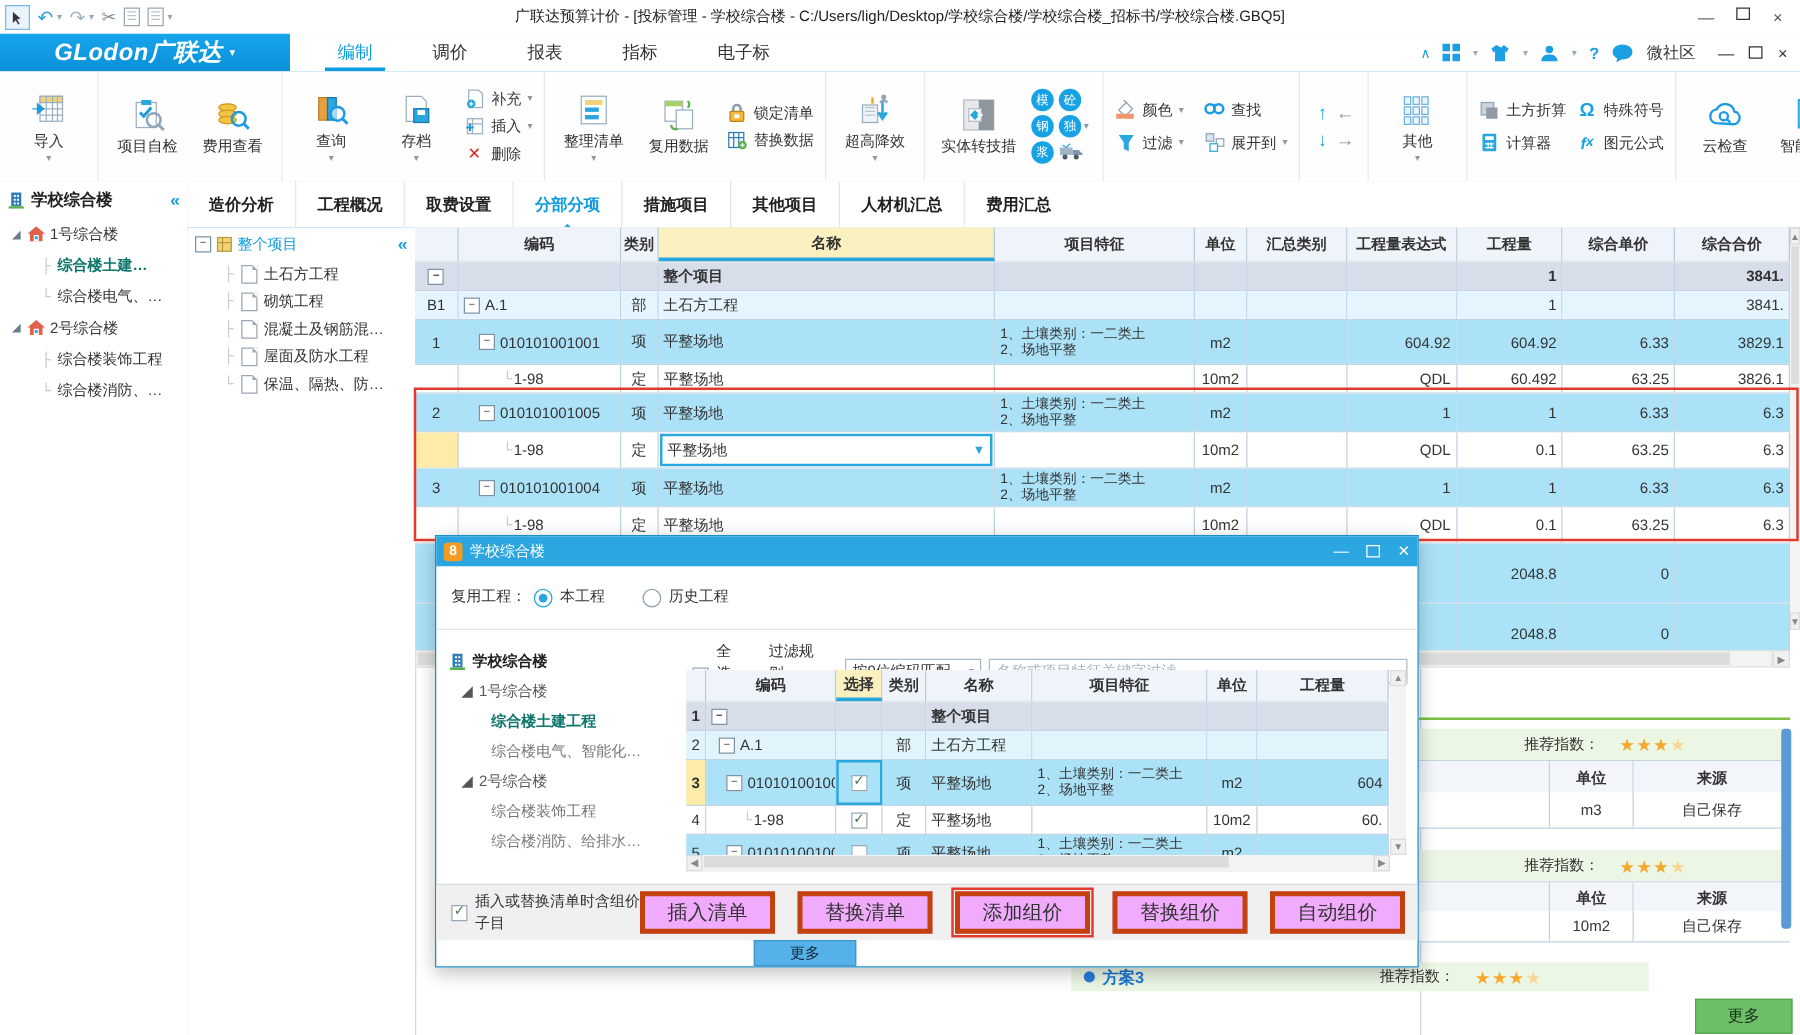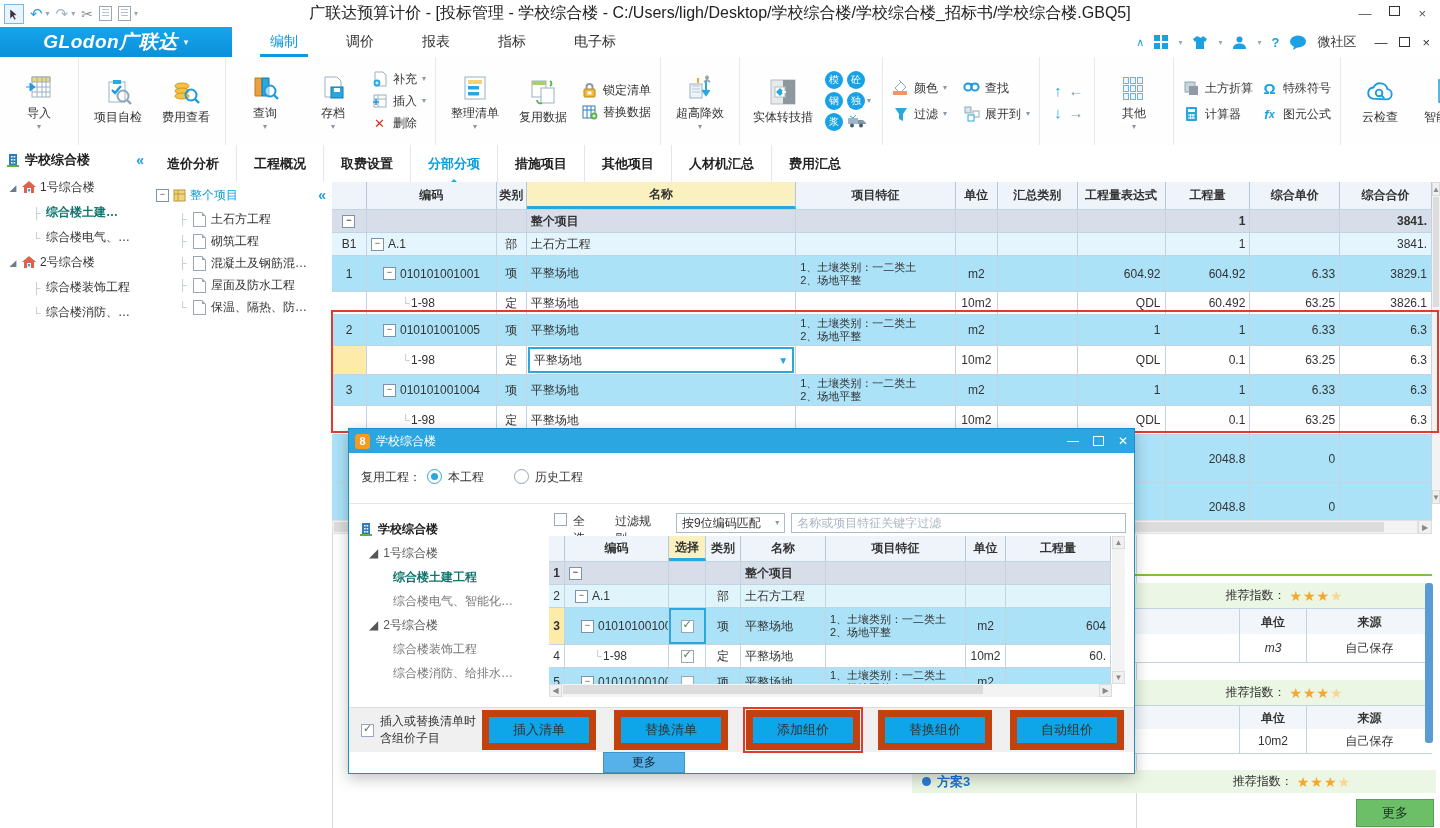"广联达预算计价 - [投标管理 - 学校综合楼" .title-text { font-size: 16px -> 12px }
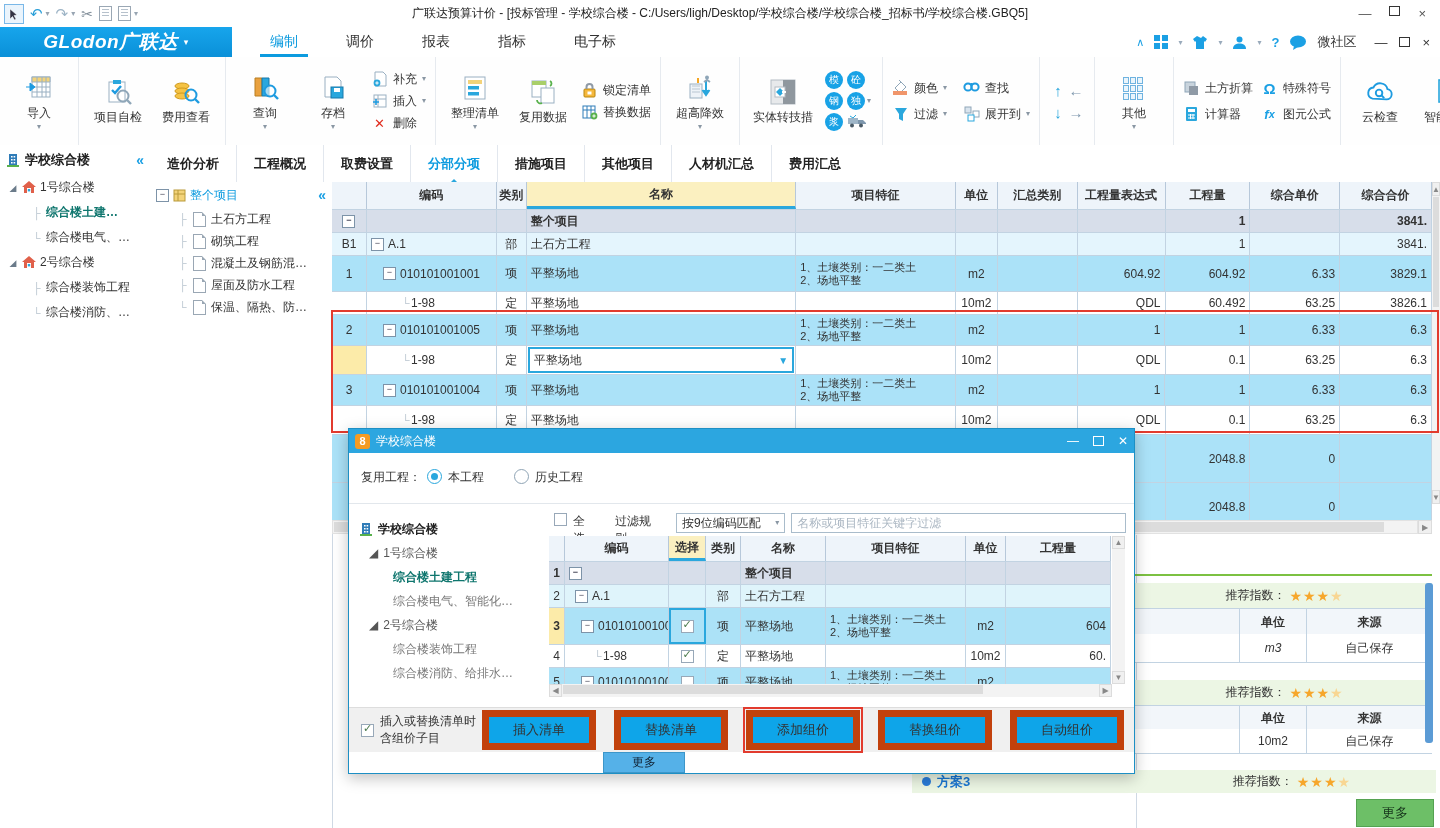"复用工程：" .drow { align-items: flex-start -> flex-end }
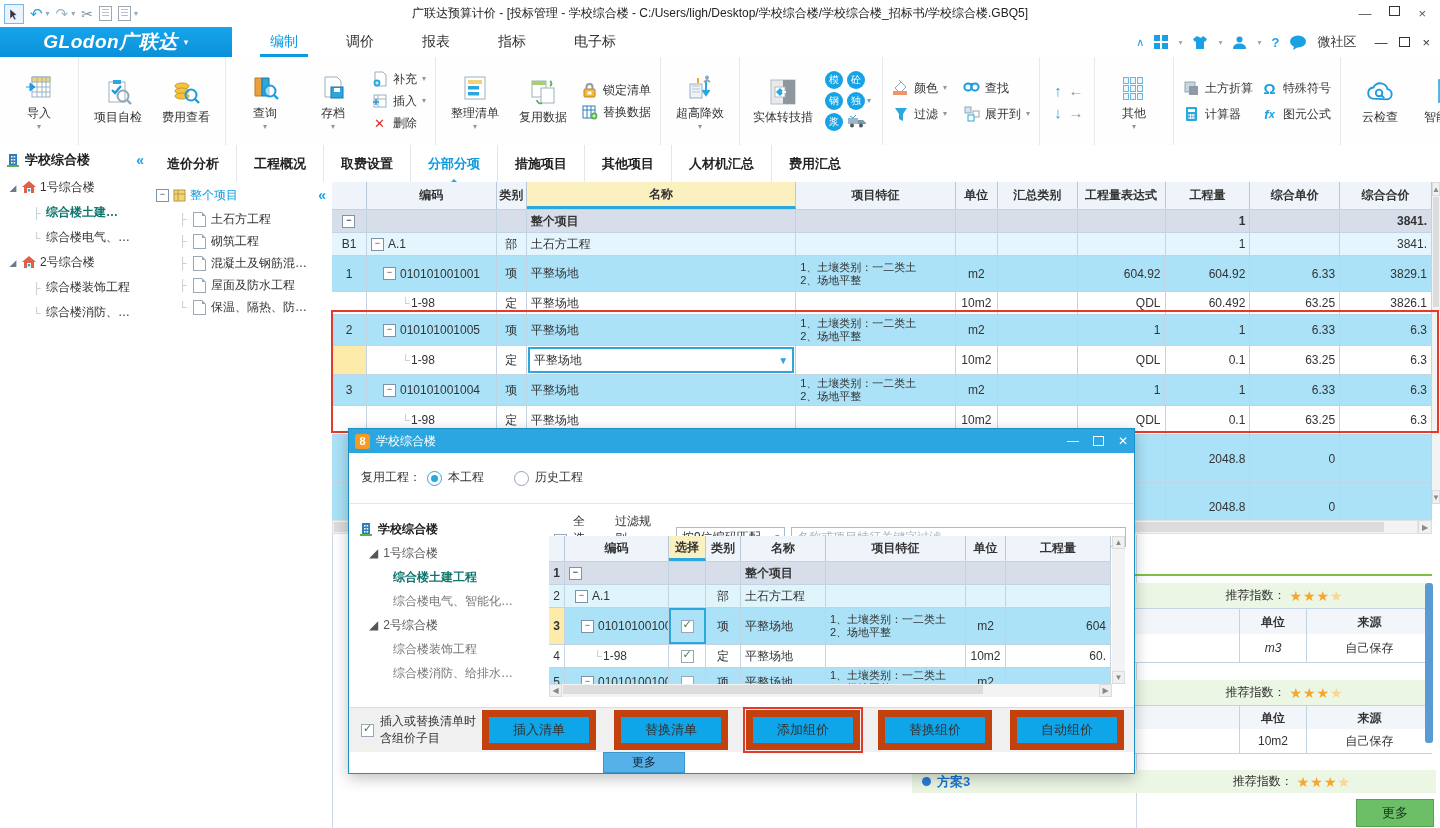"推荐指数：" .rec-label { margin-right: 4px -> 16px }
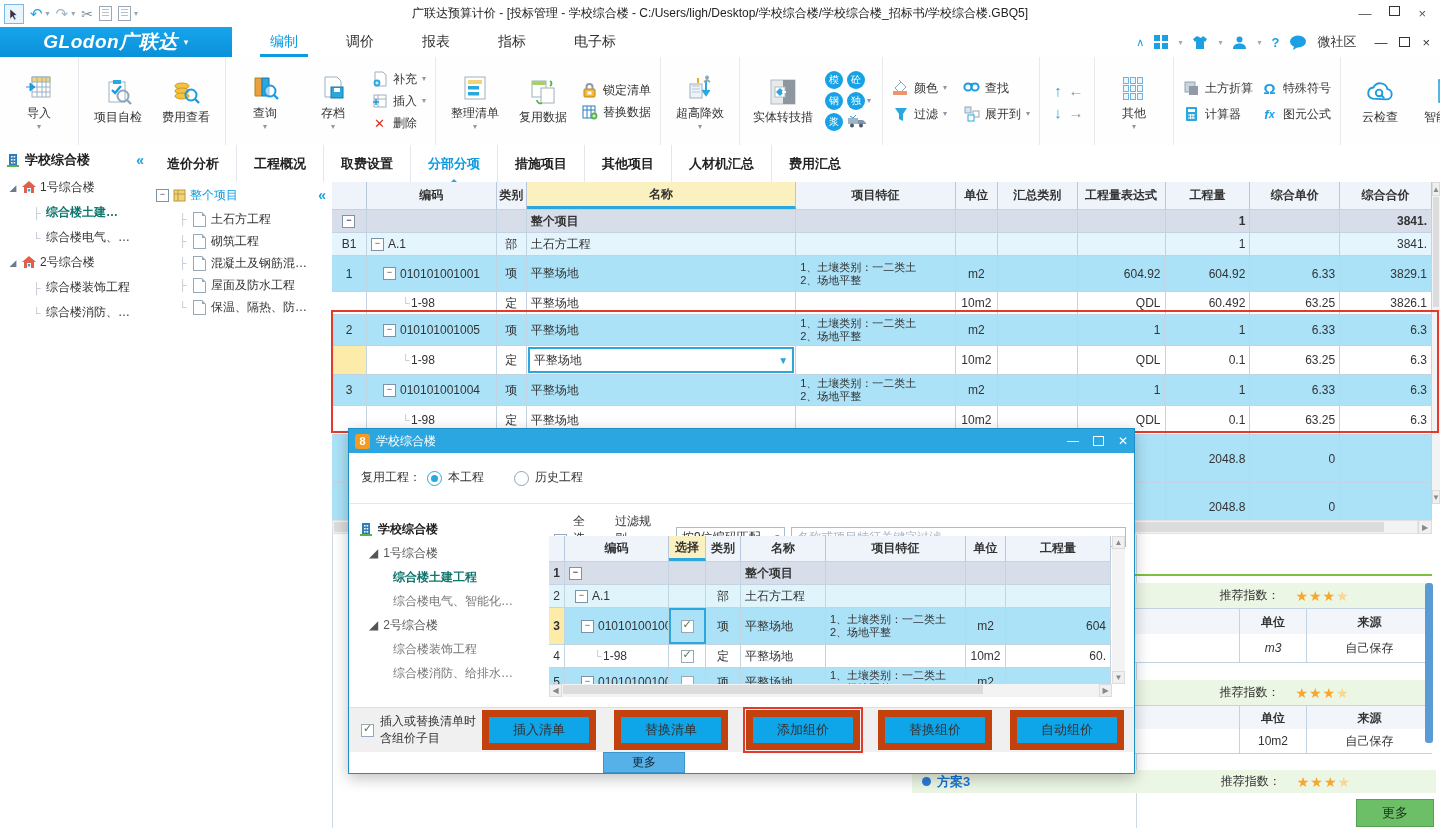"m3" div.cell { font-style: italic -> none }
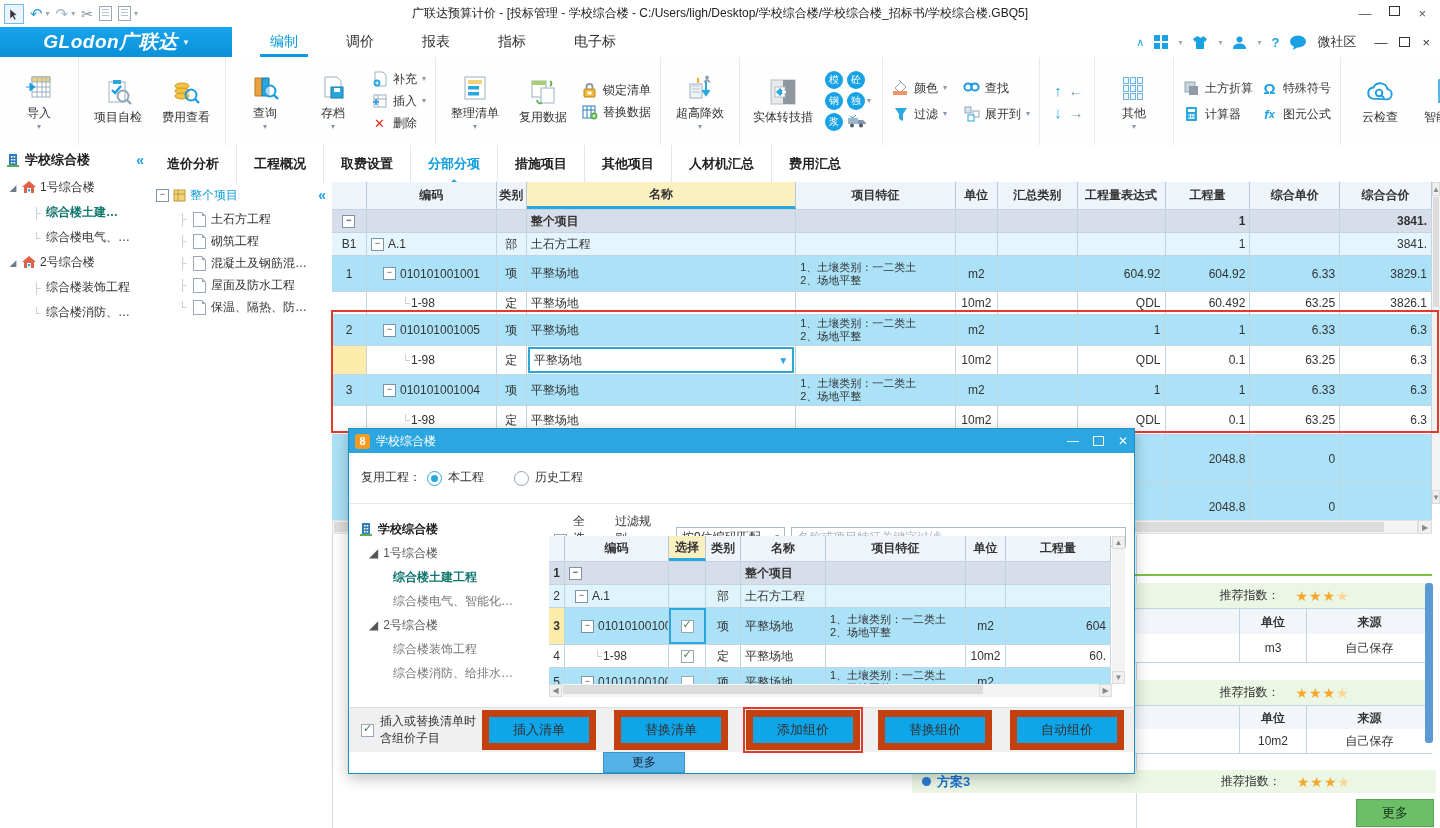"插入清单" .dbtn { background: #0ea5e9 -> #f0abfc; border: 7px solid #c2410c -> 4px solid #c2410c; font-size: 13px -> 16px }
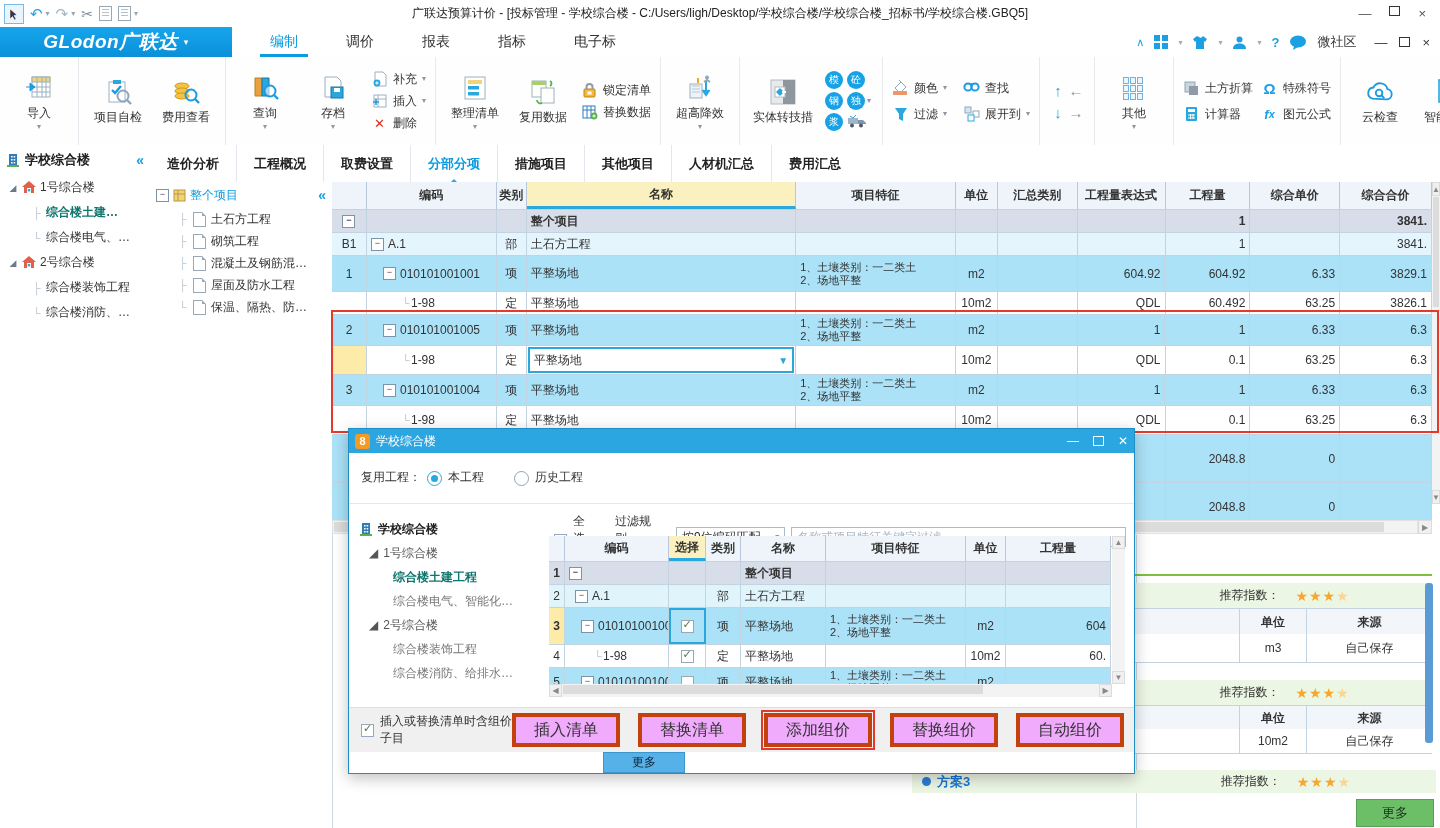"方案3" div.abs { left: 912px -> 857px; width: 524px -> 462px }
